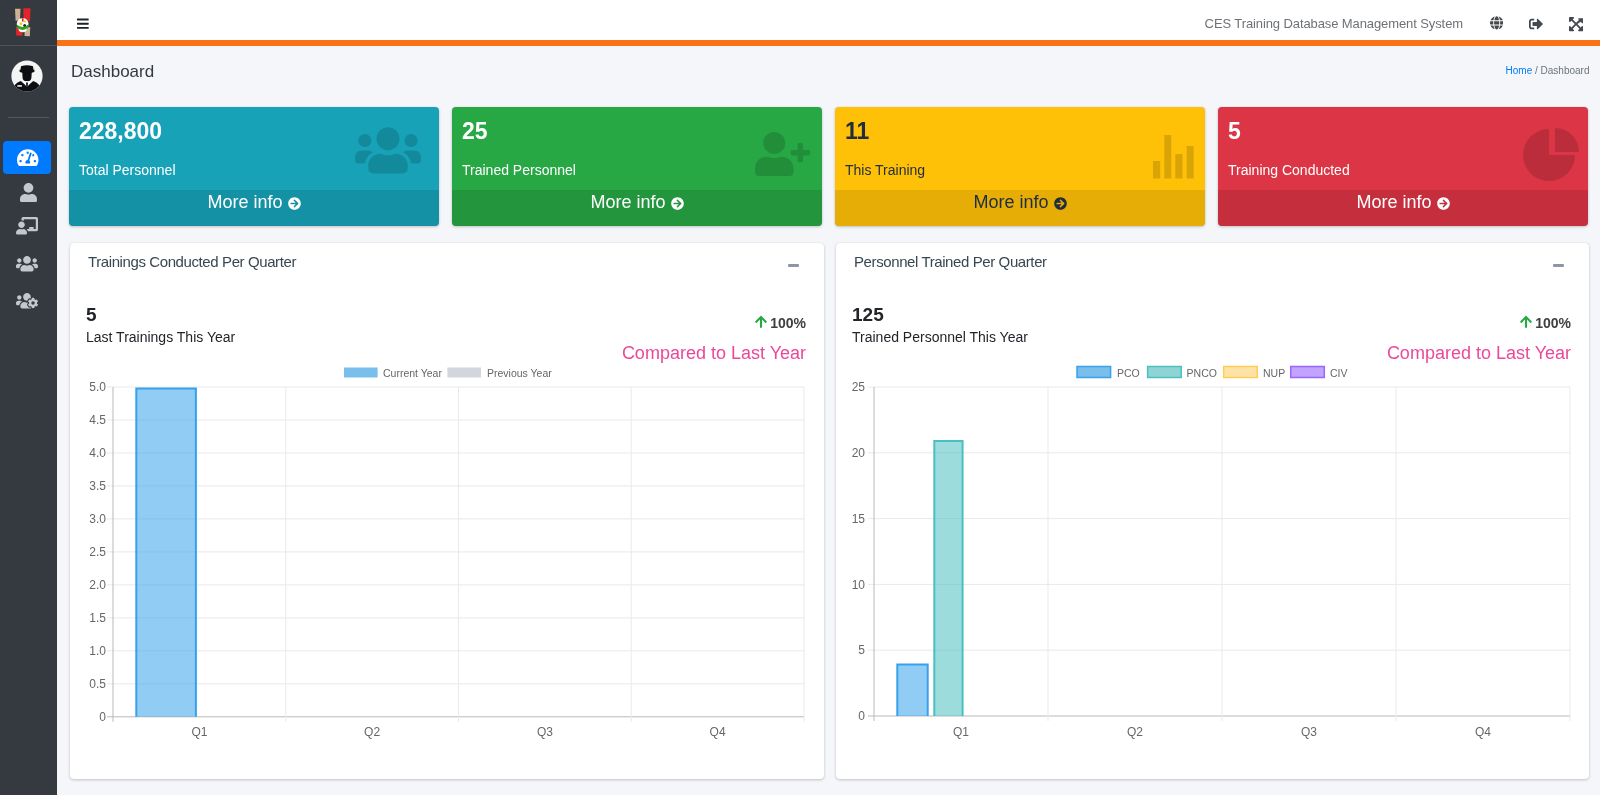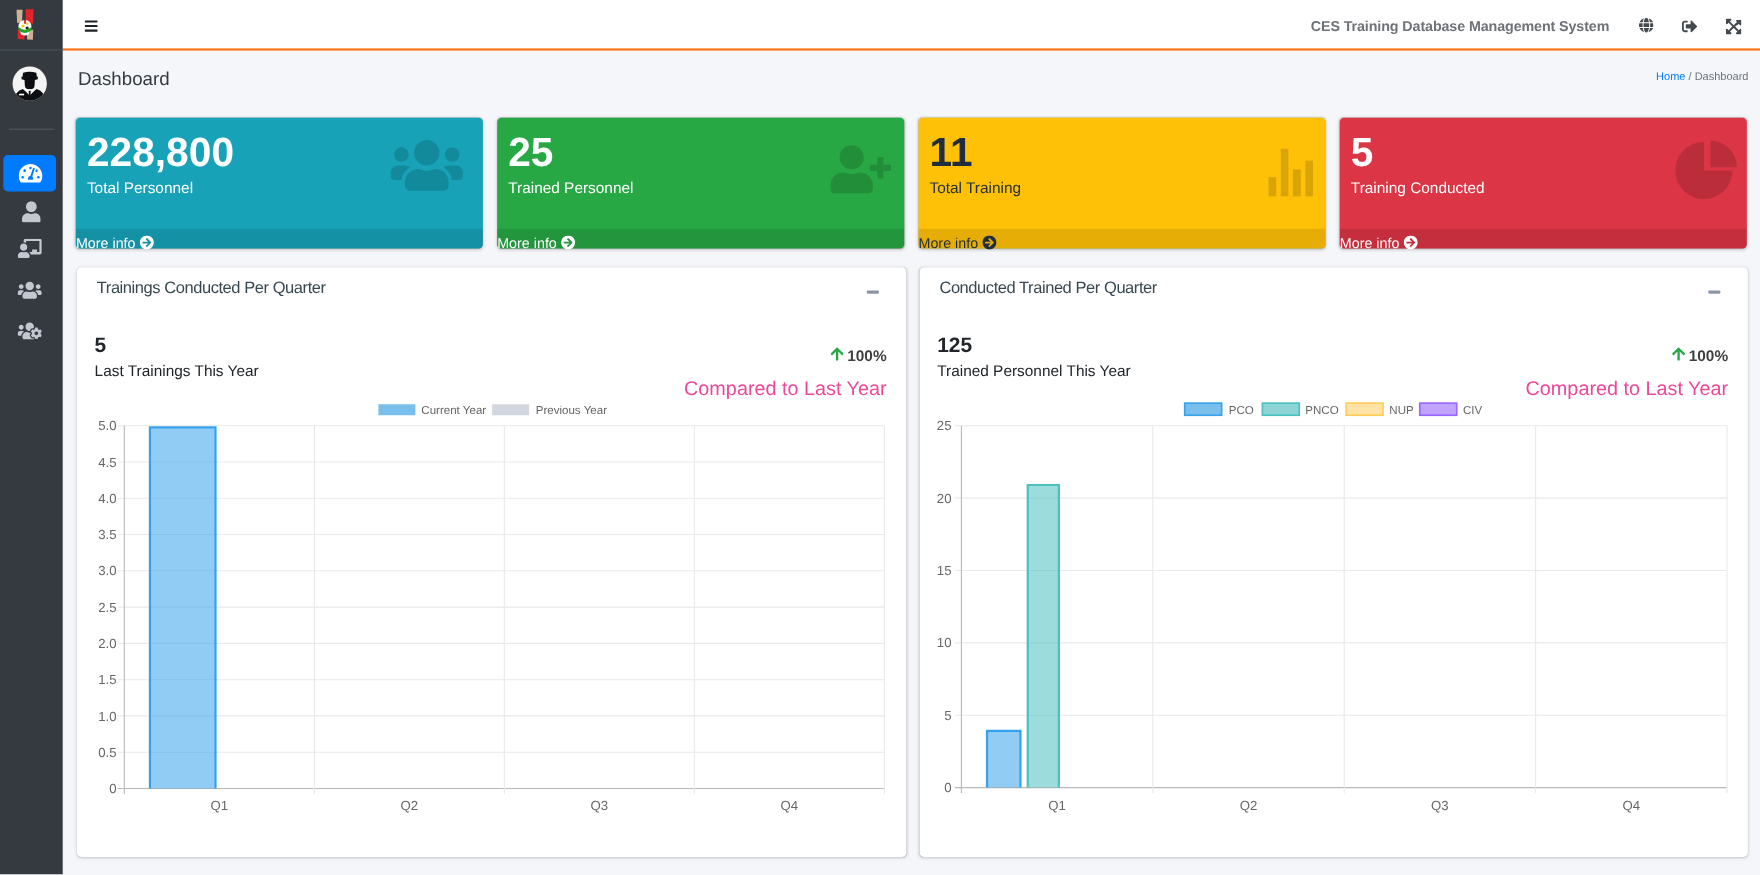"CES Training Database Management System" #navbar { border-bottom: 2px solid #f97316 -> 6px solid #f97316; font-weight: bold -> none }
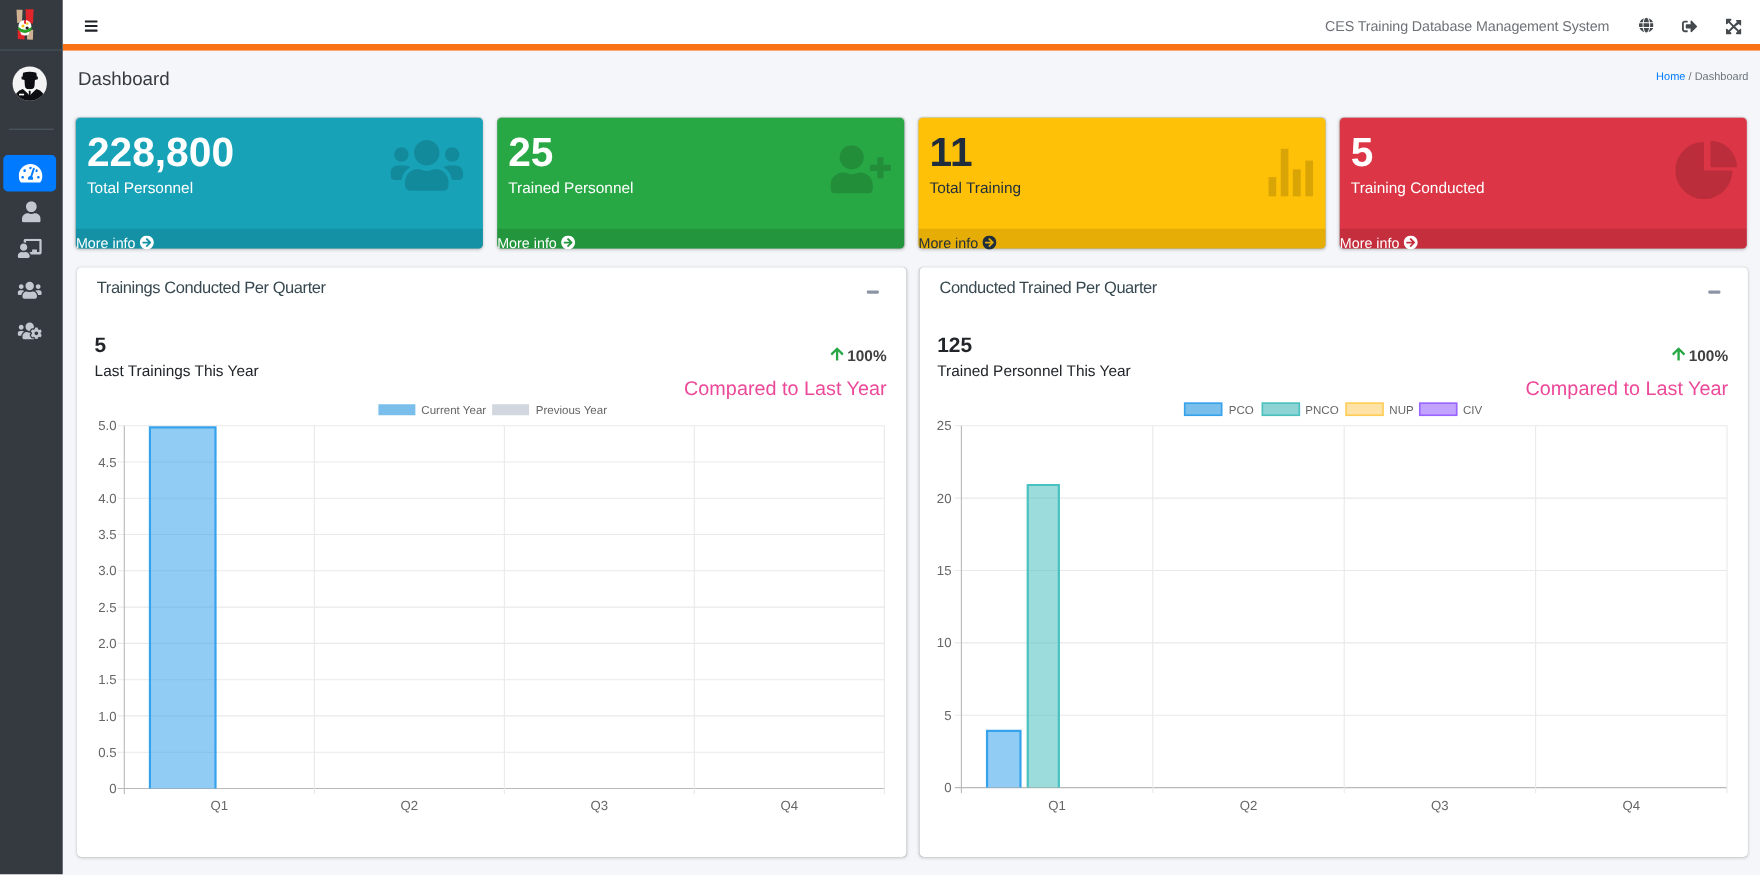"228,800" .sbox .num { font-size: 37px -> 23px }
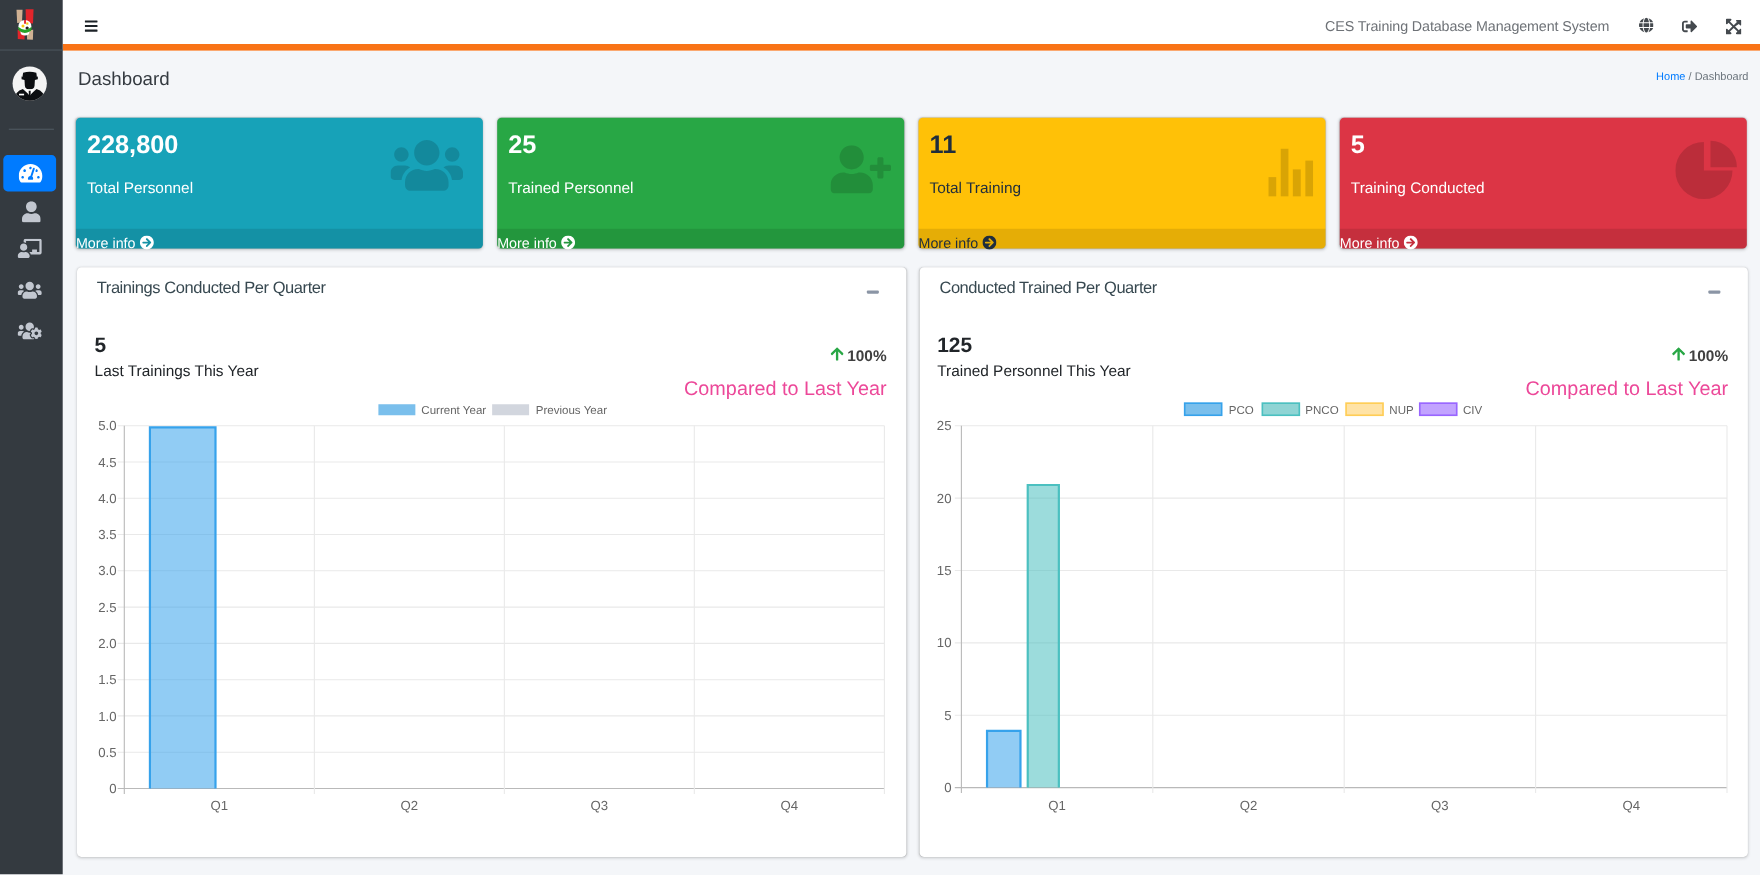"Total Training" div.lbl { text: Total -> This }
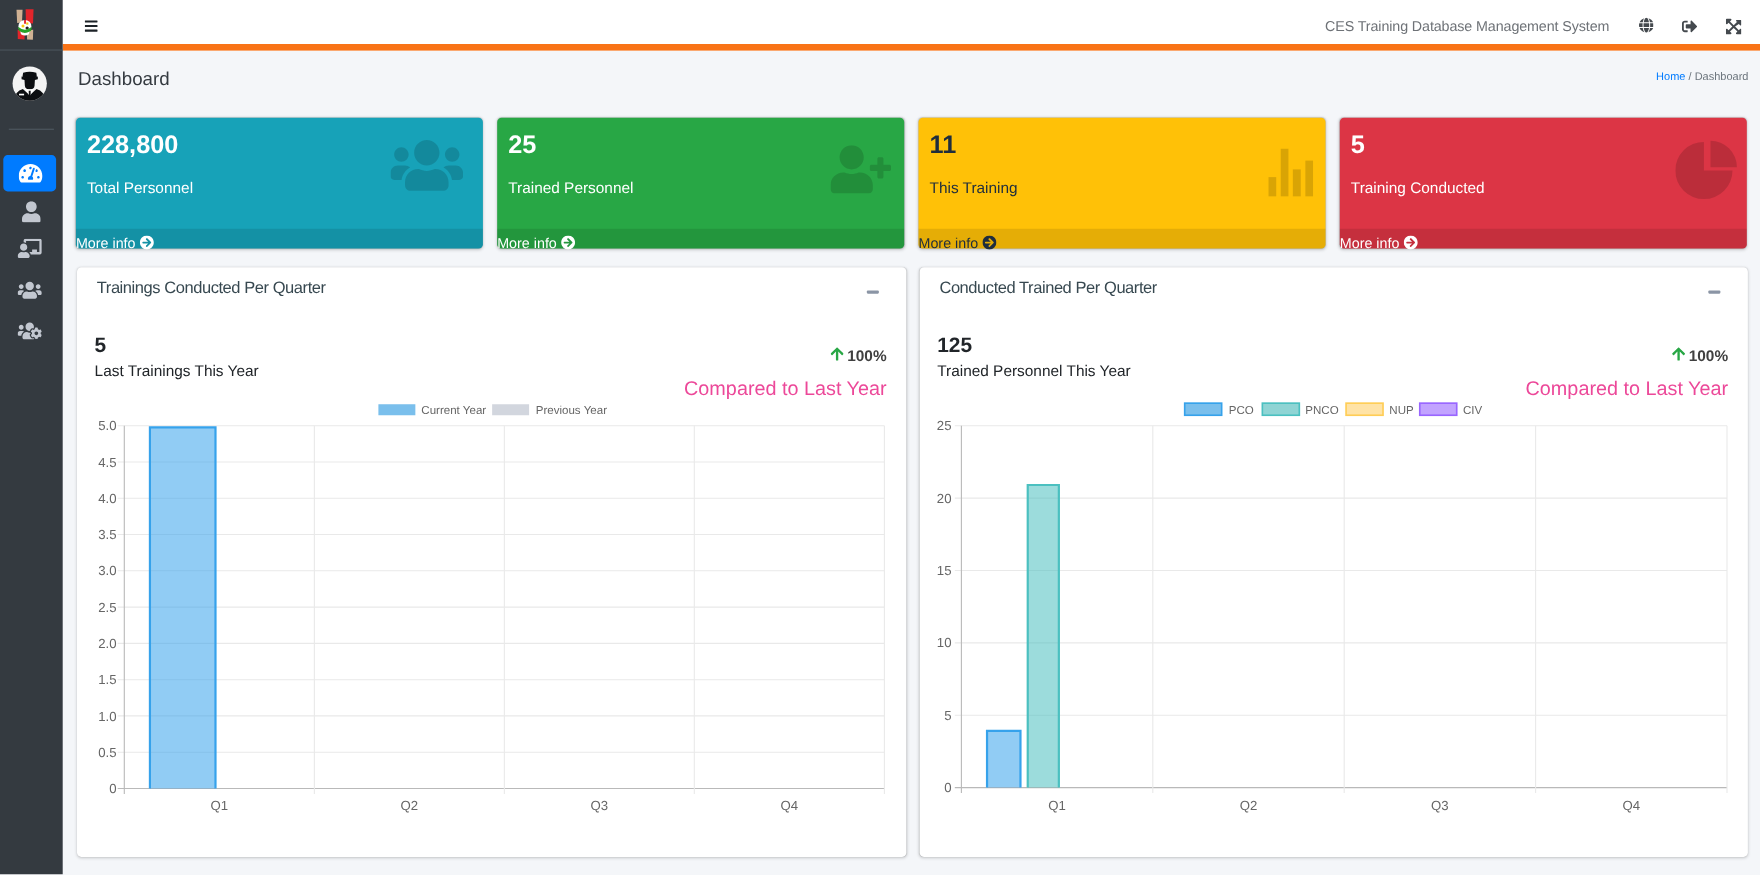"More info" .sbox .foot { font-size: 13px -> 18px; height: 18px -> 36px; text-align: left -> center }
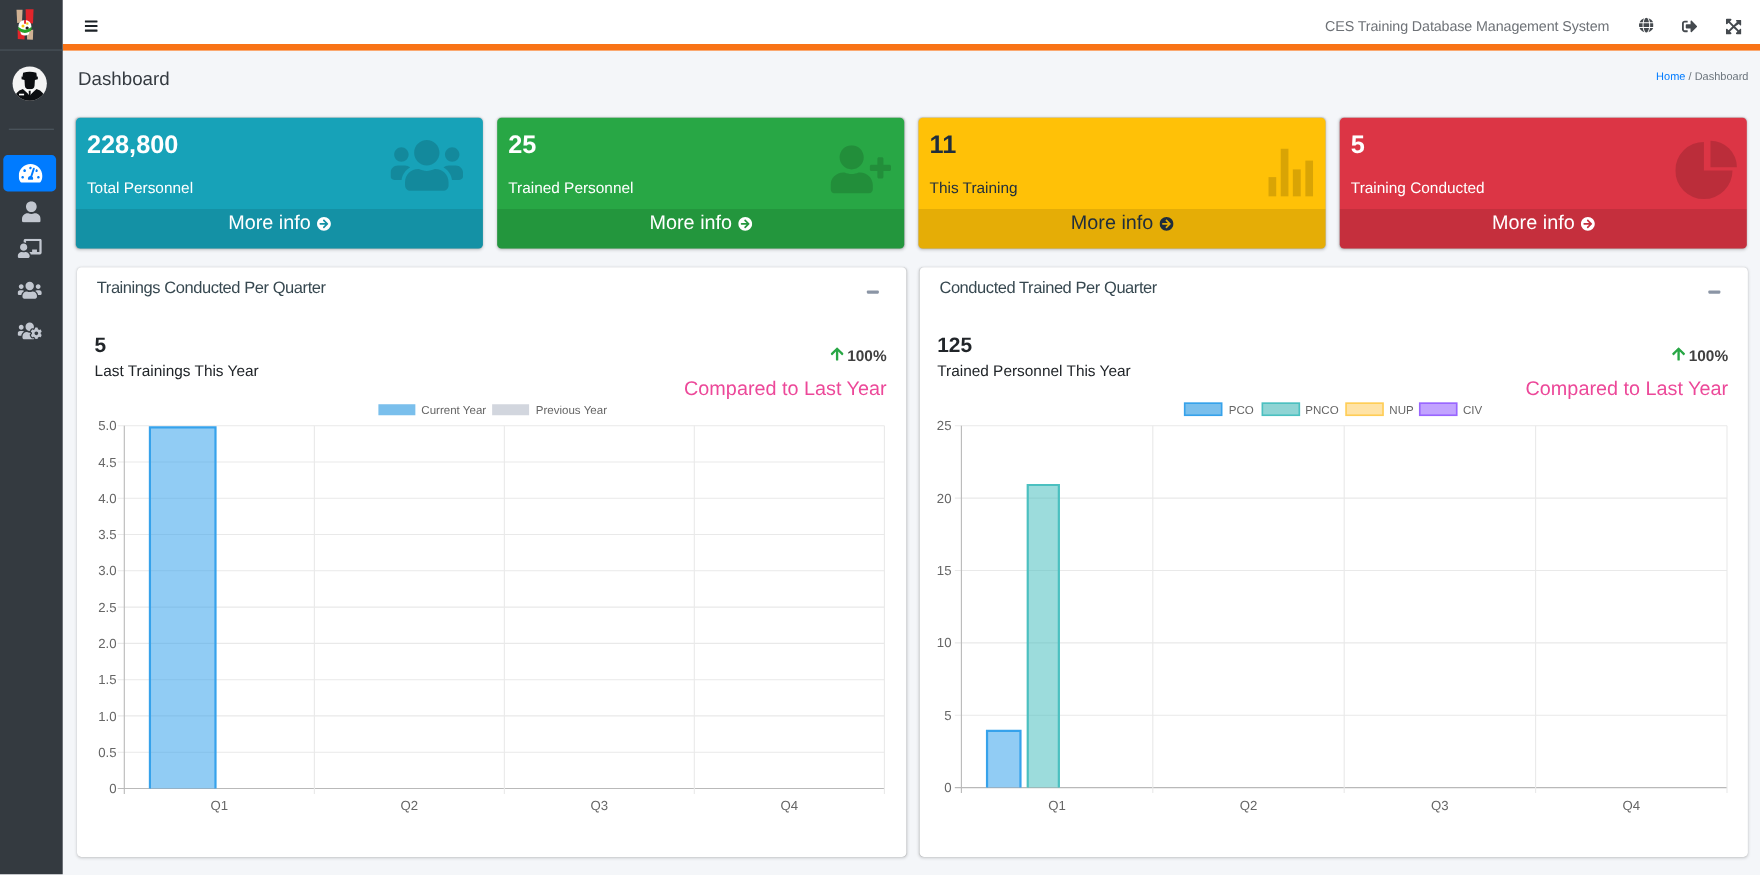"Conducted Trained Per Quarter" div.chead { text: Conducted -> Personnel }
